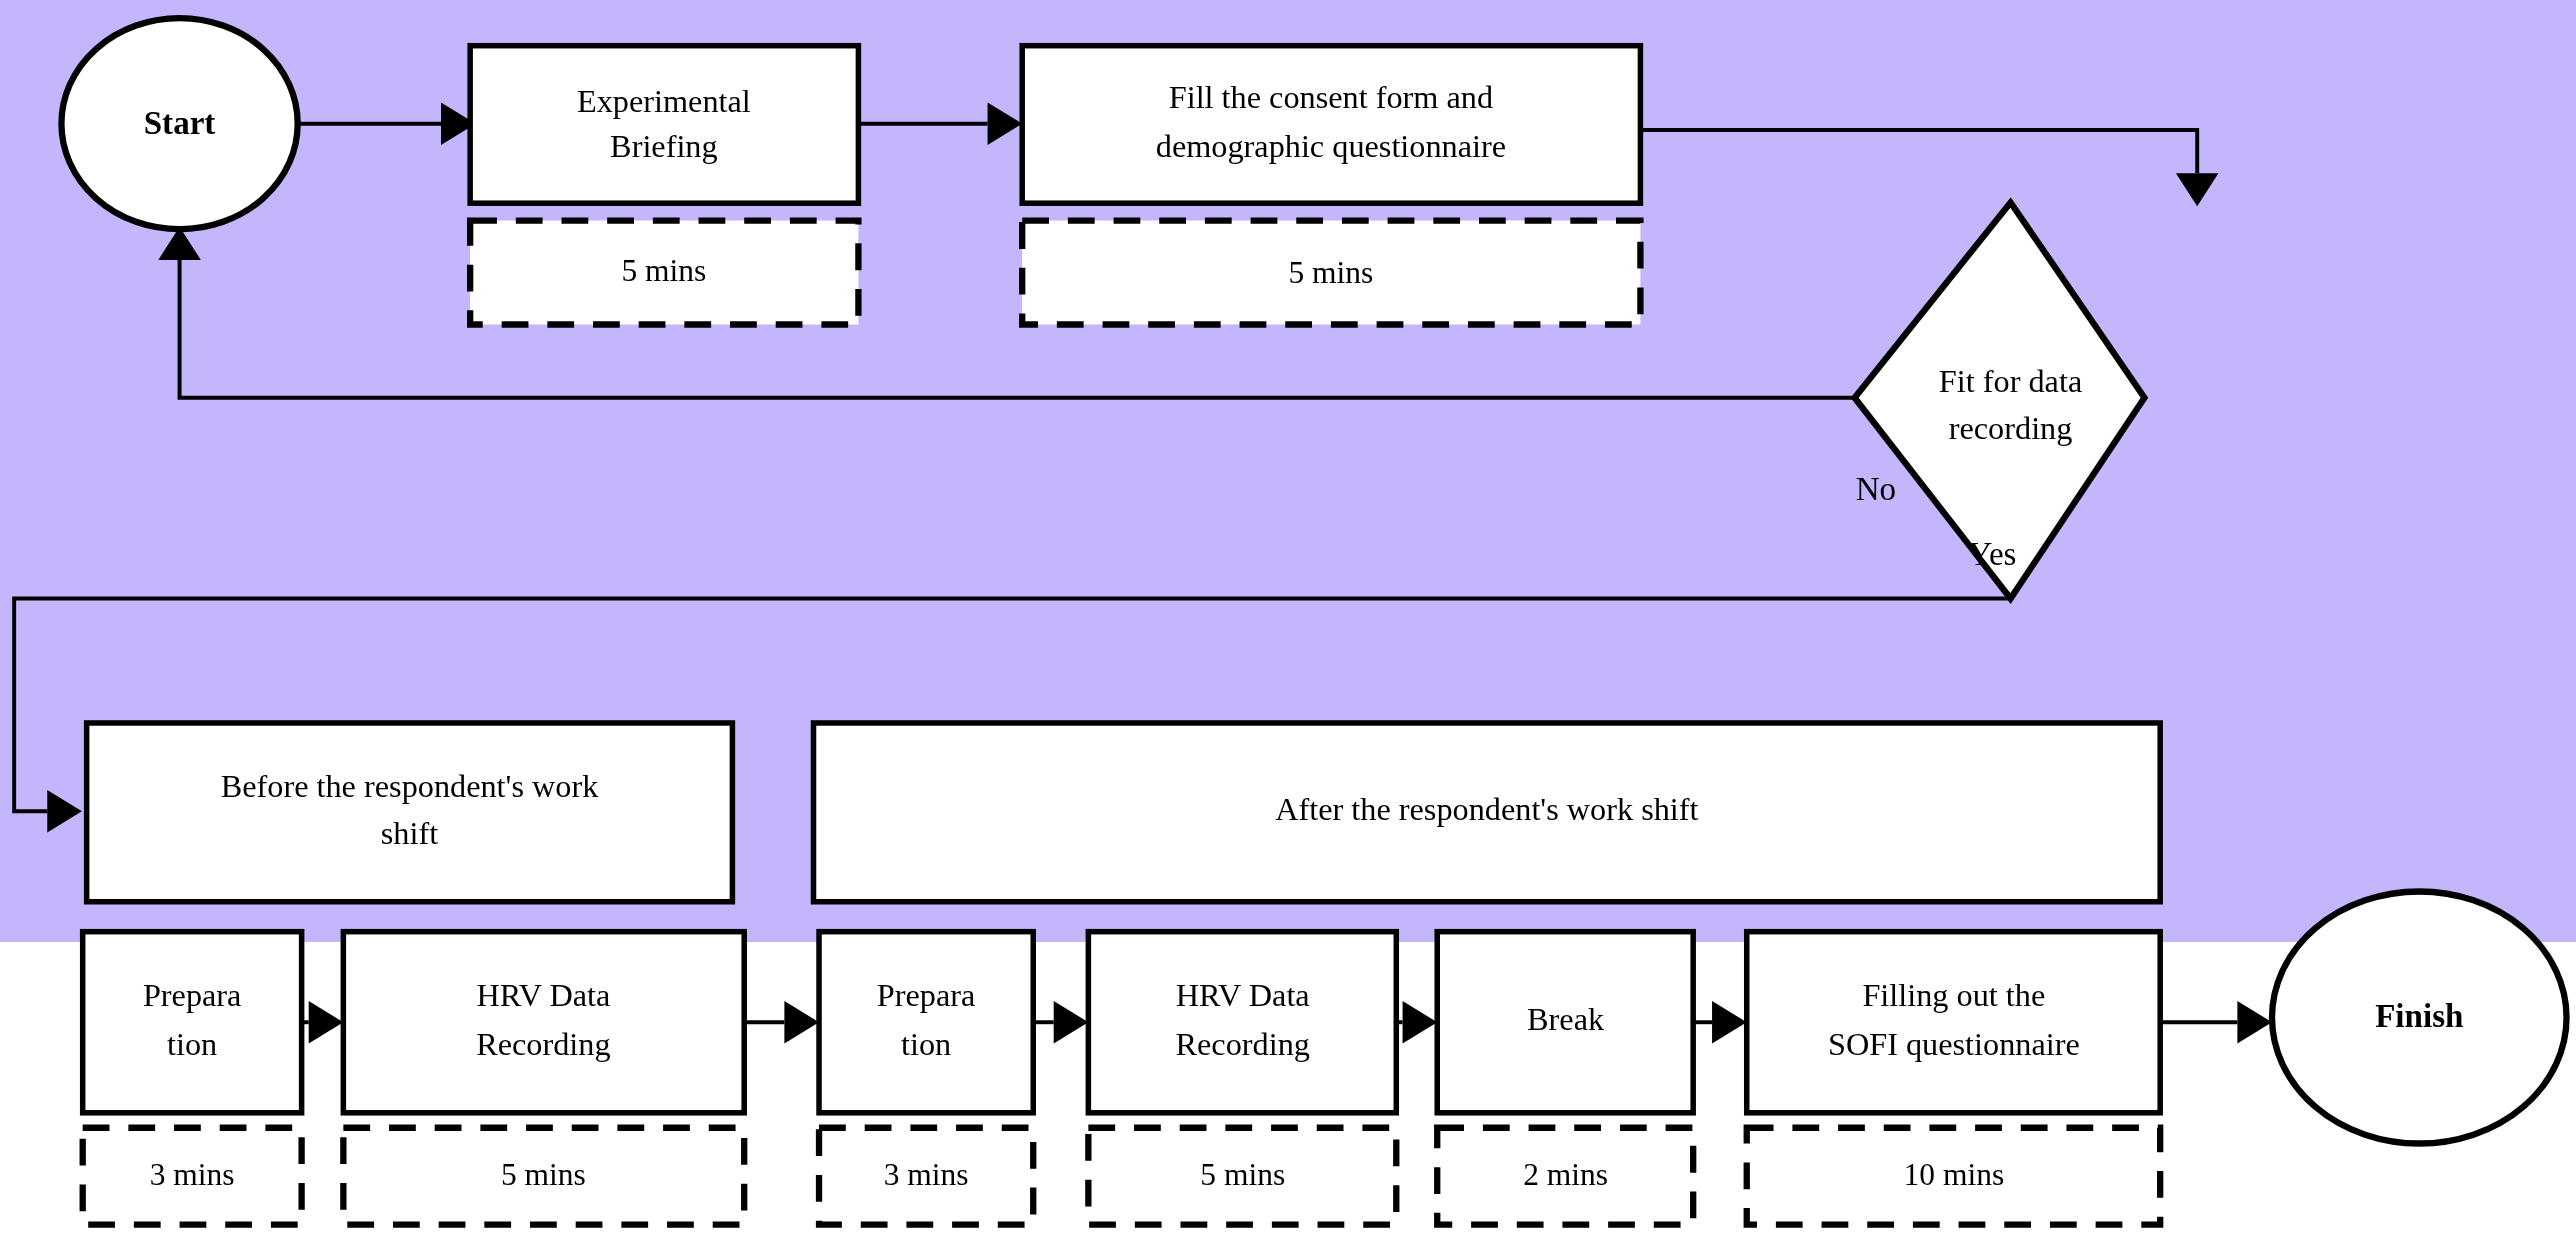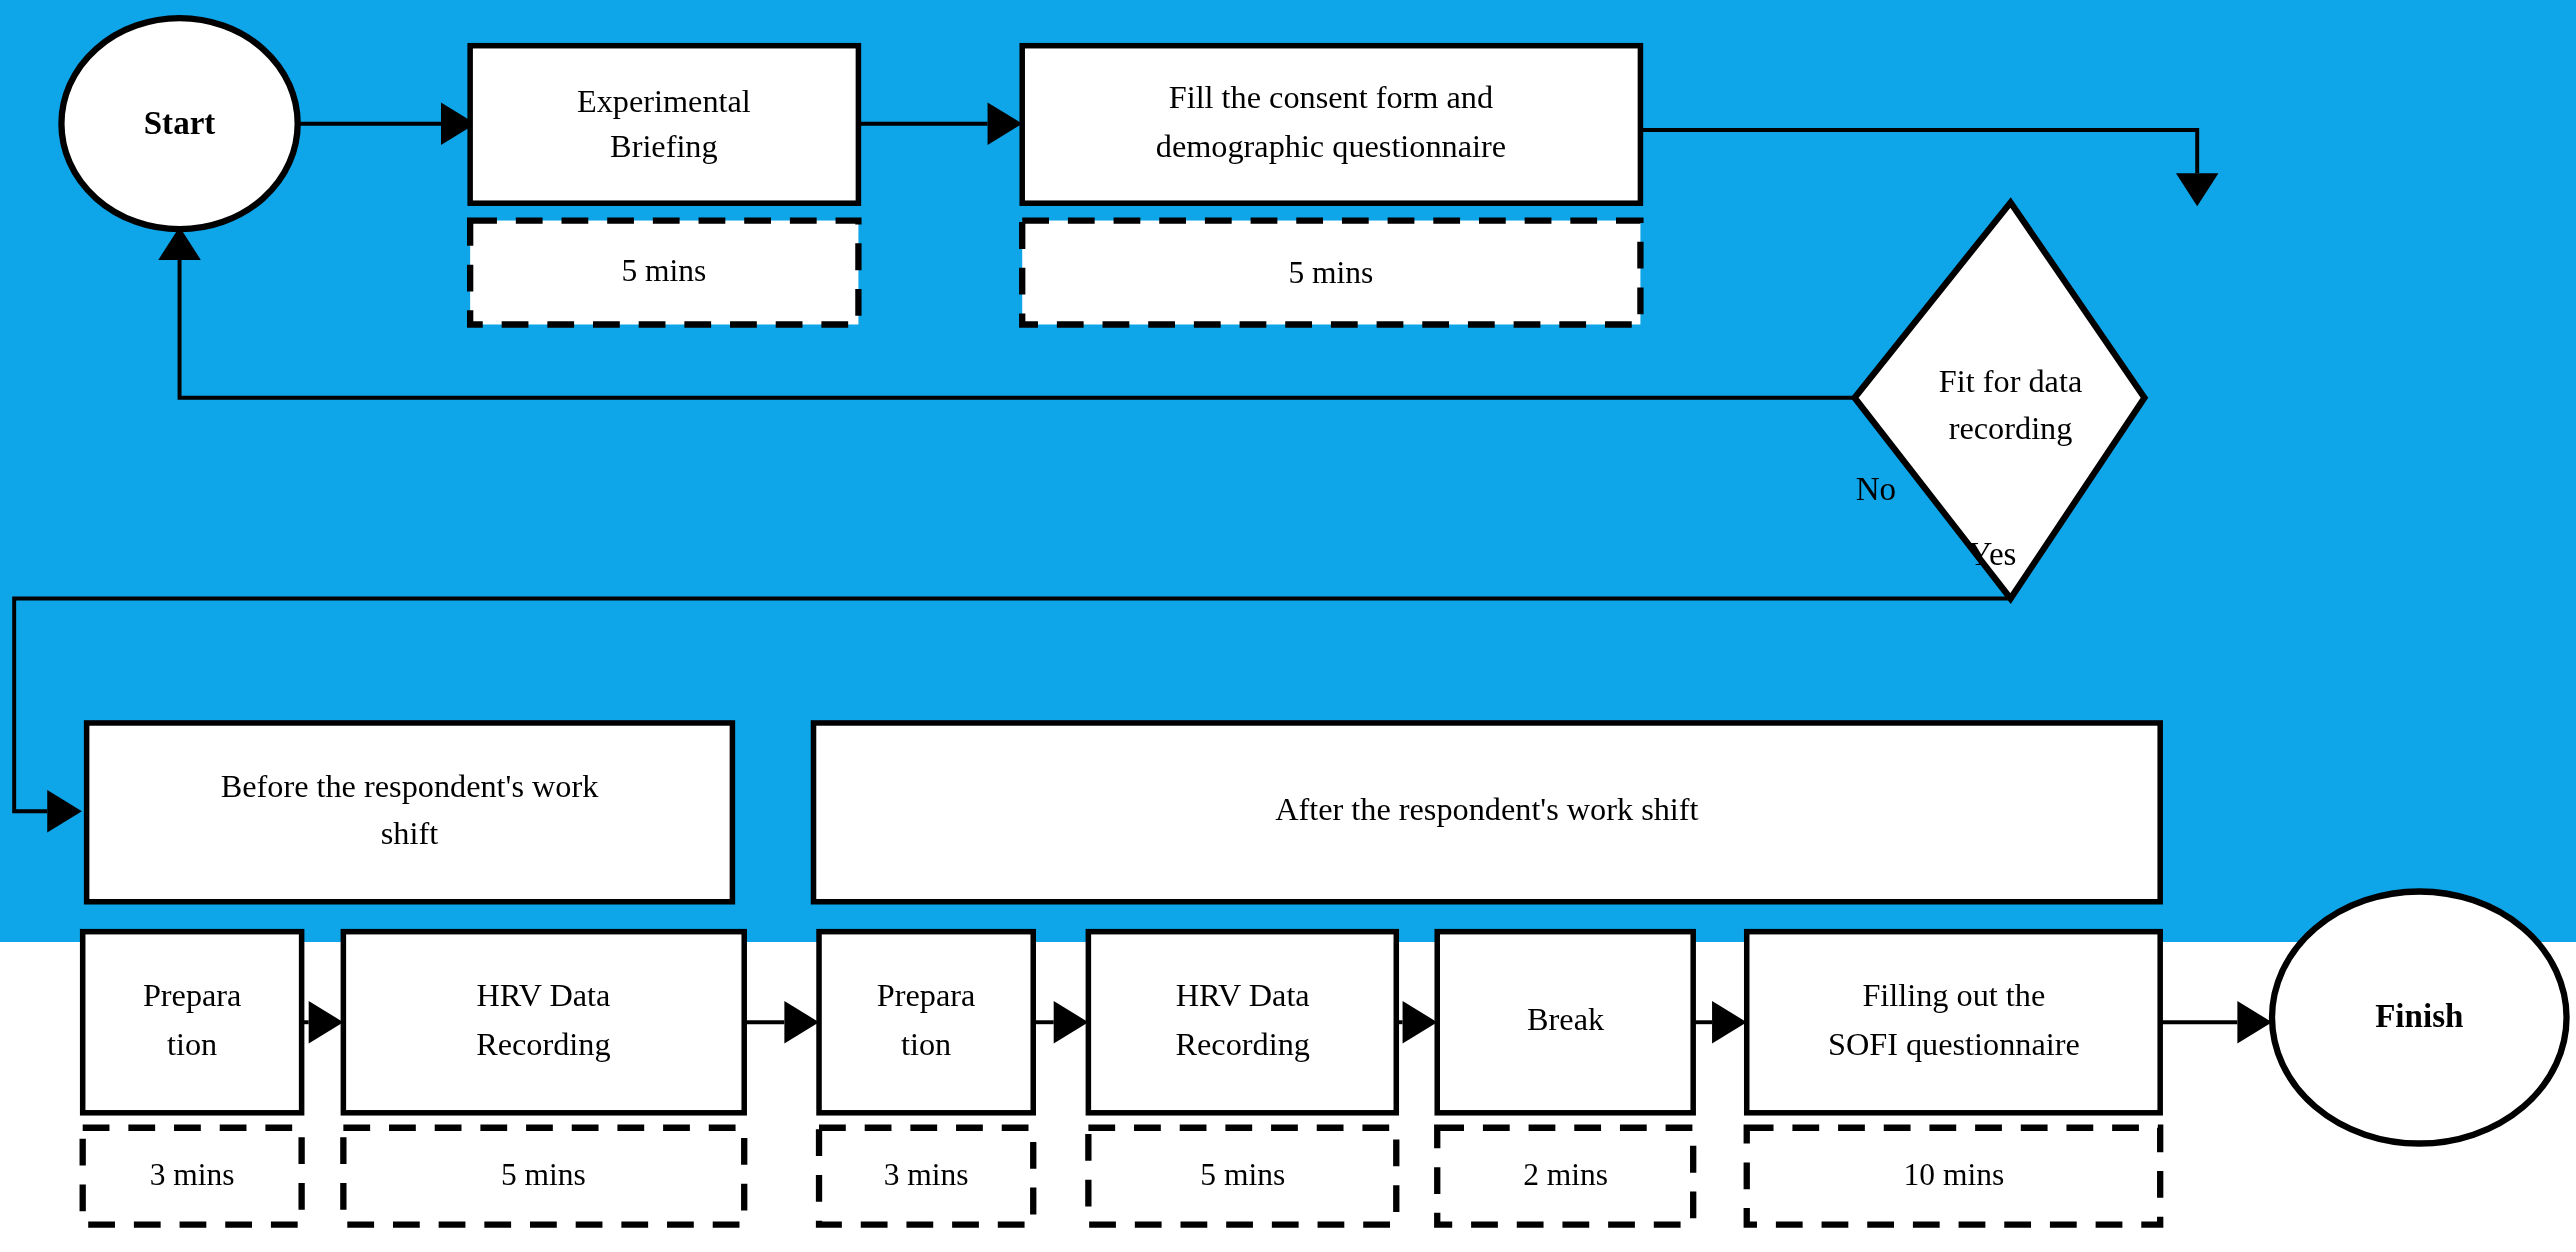"Start" #flowchart-root { background: #0ea5e9 -> #c4b5fd }
